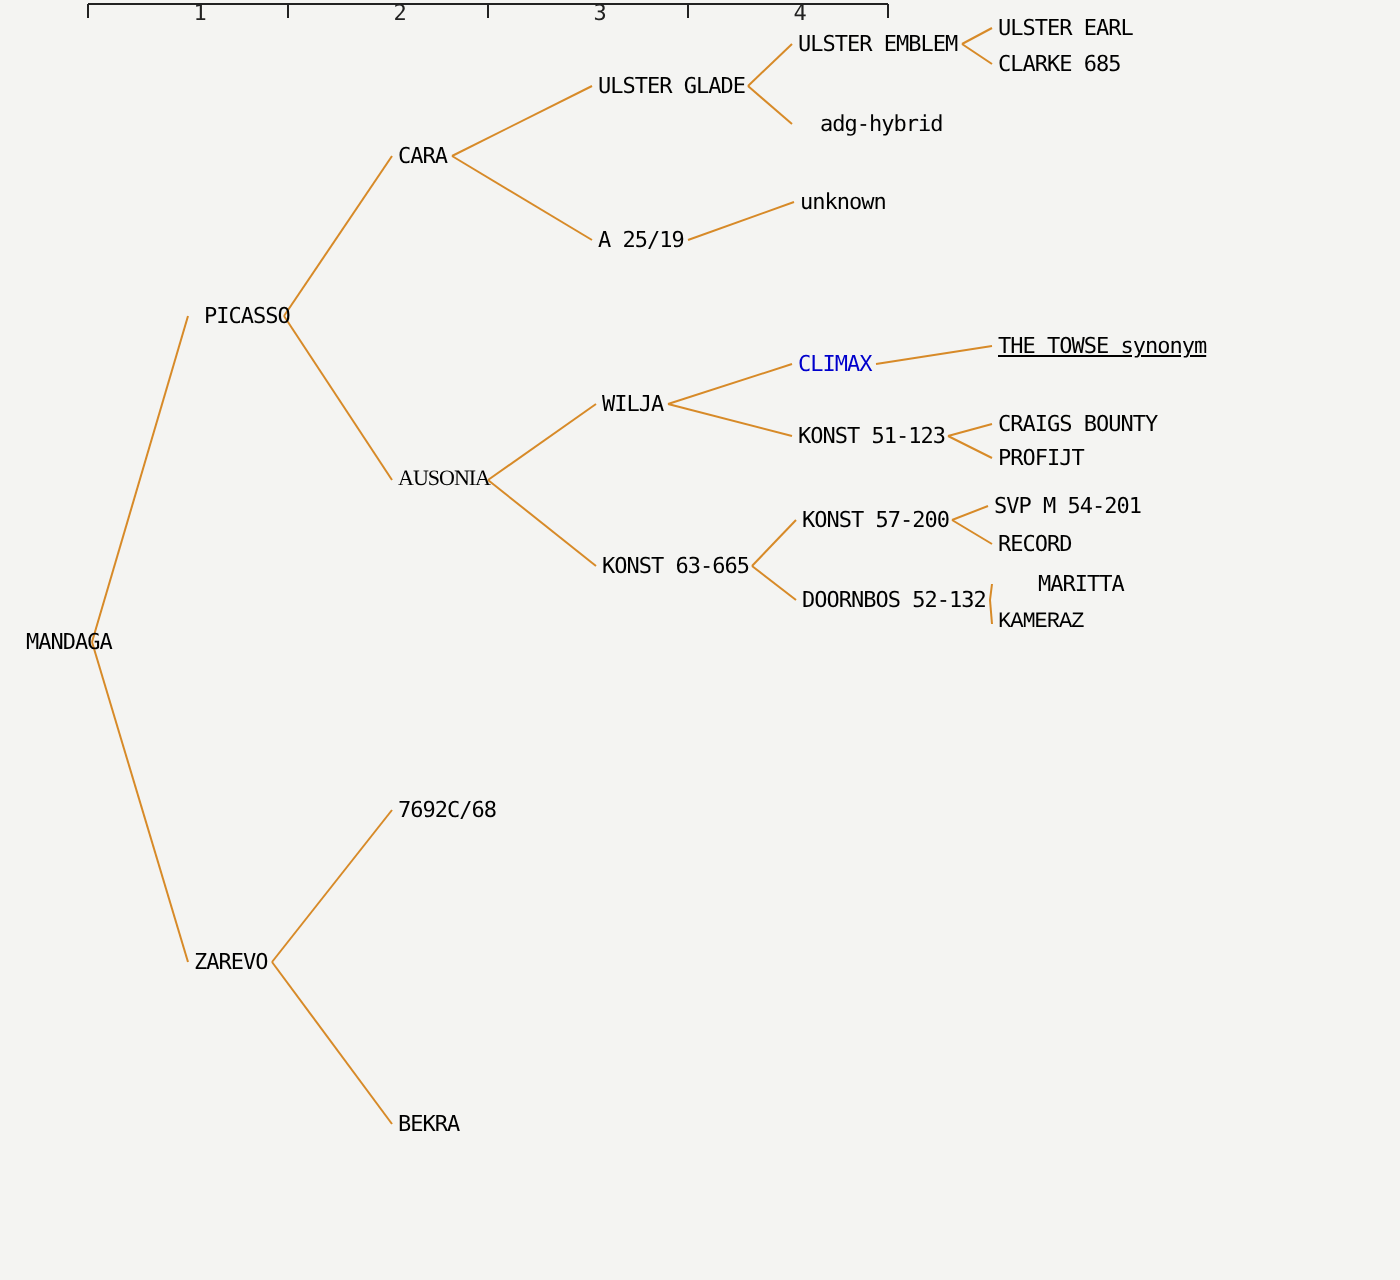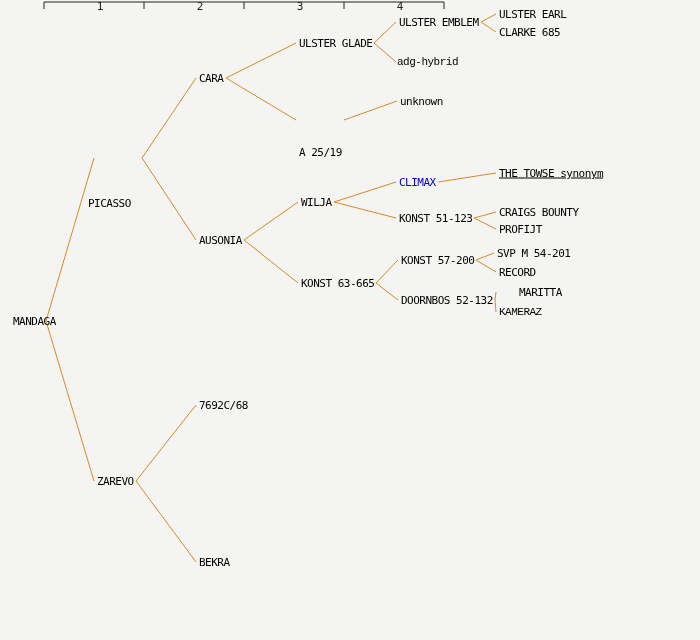"adg-hybrid" div.node { font-family: Liberation Mono, monospace -> none; left: 397px -> 410px }
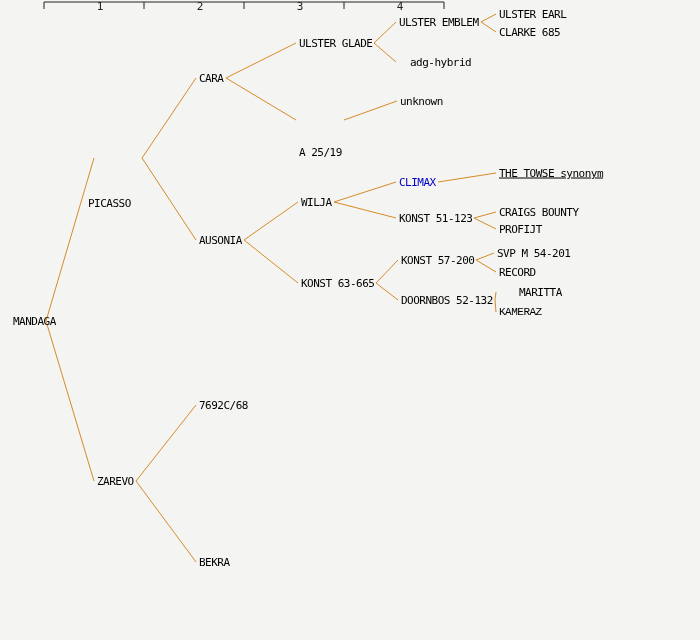"A 25/19" div.node { margin-top: 32px -> none }
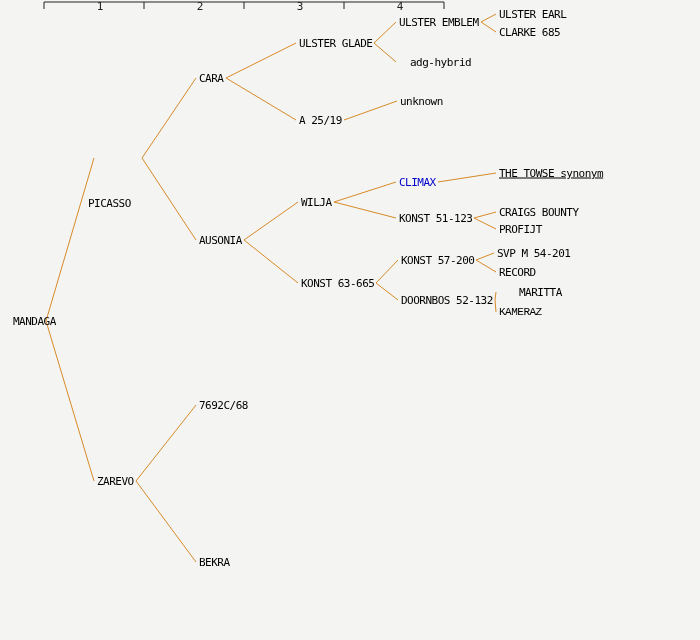"PICASSO" div.node { left: 88px -> 102px; margin-top: 45px -> none }
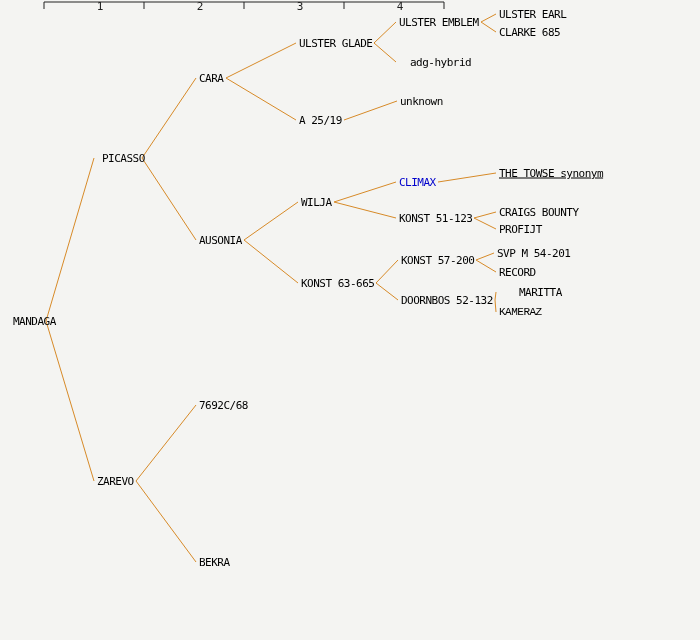"AUSONIA" div.node { font-family: none -> Liberation Serif, serif }
